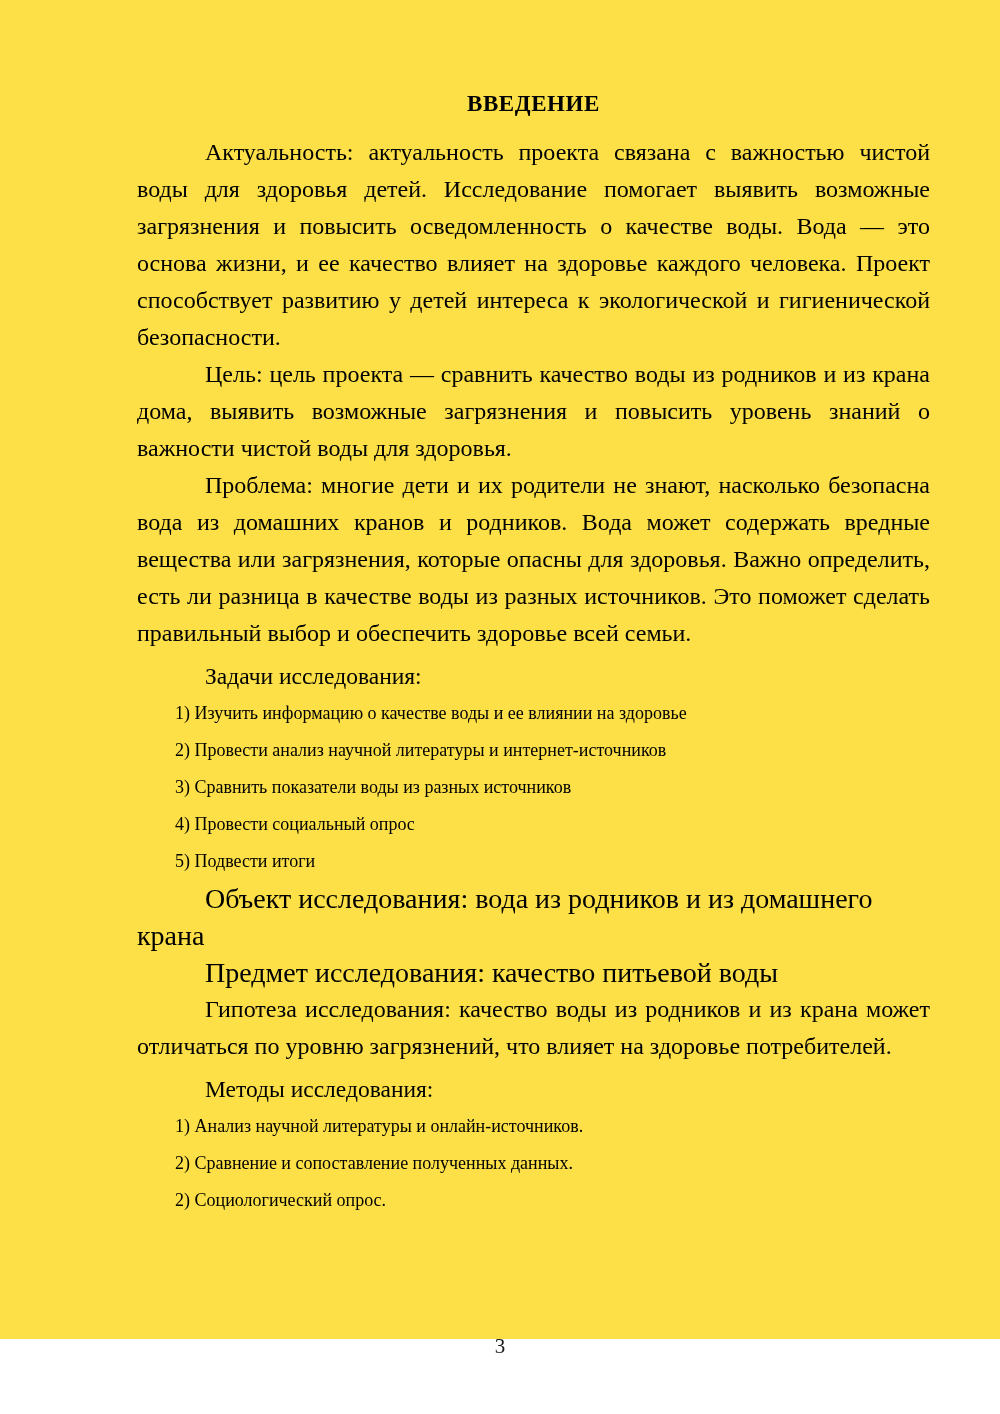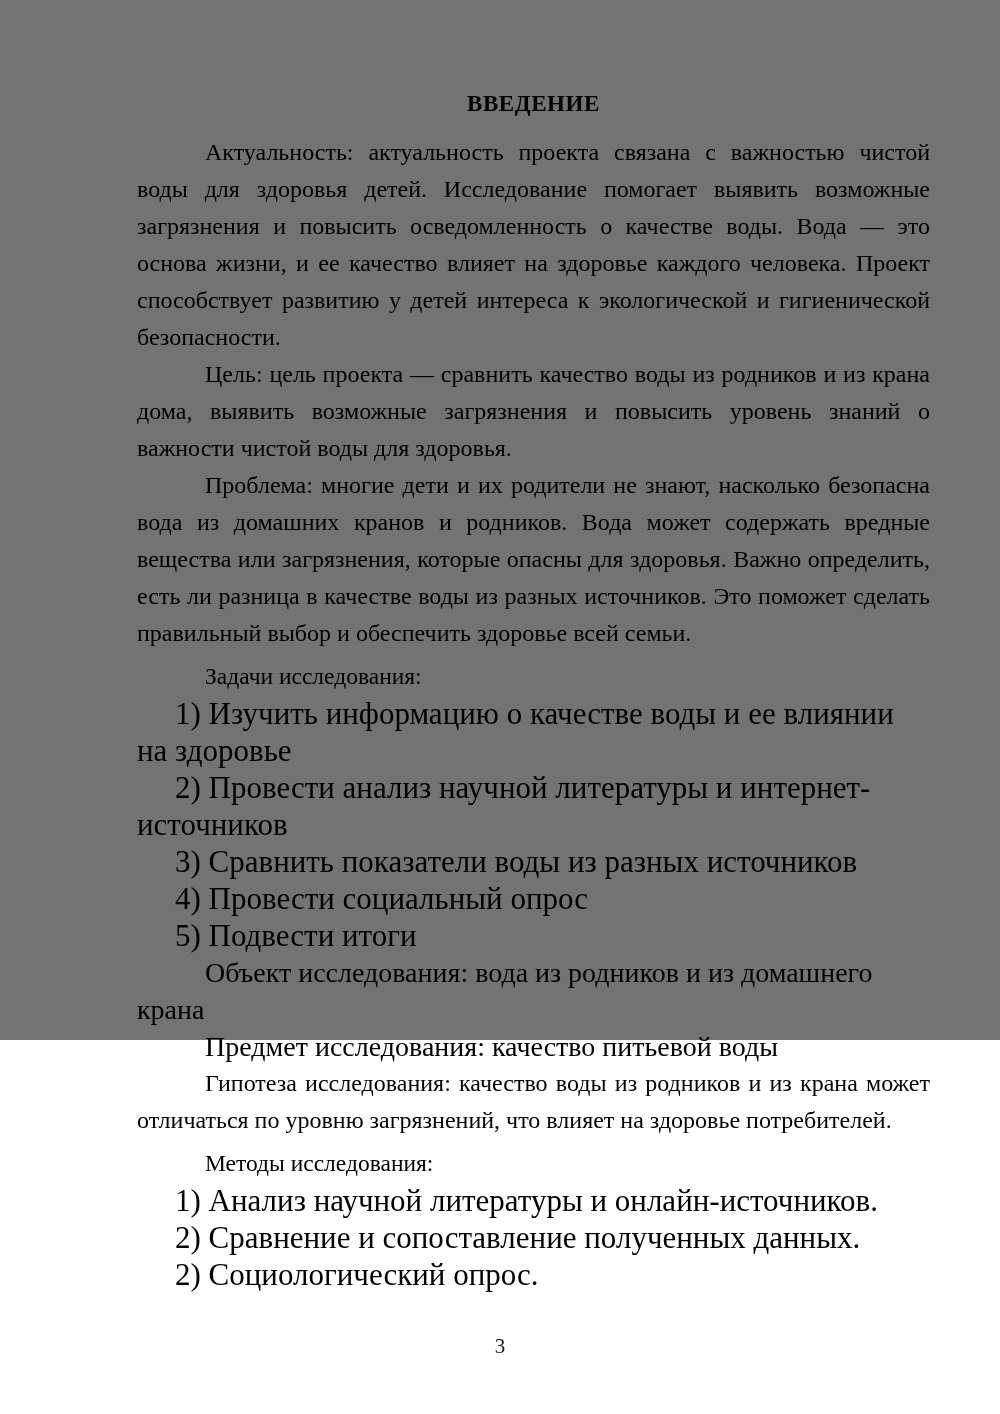"ВВЕДЕНИЕ" .page { background: #737373 -> #fde047; height: 1040px -> 1339px }
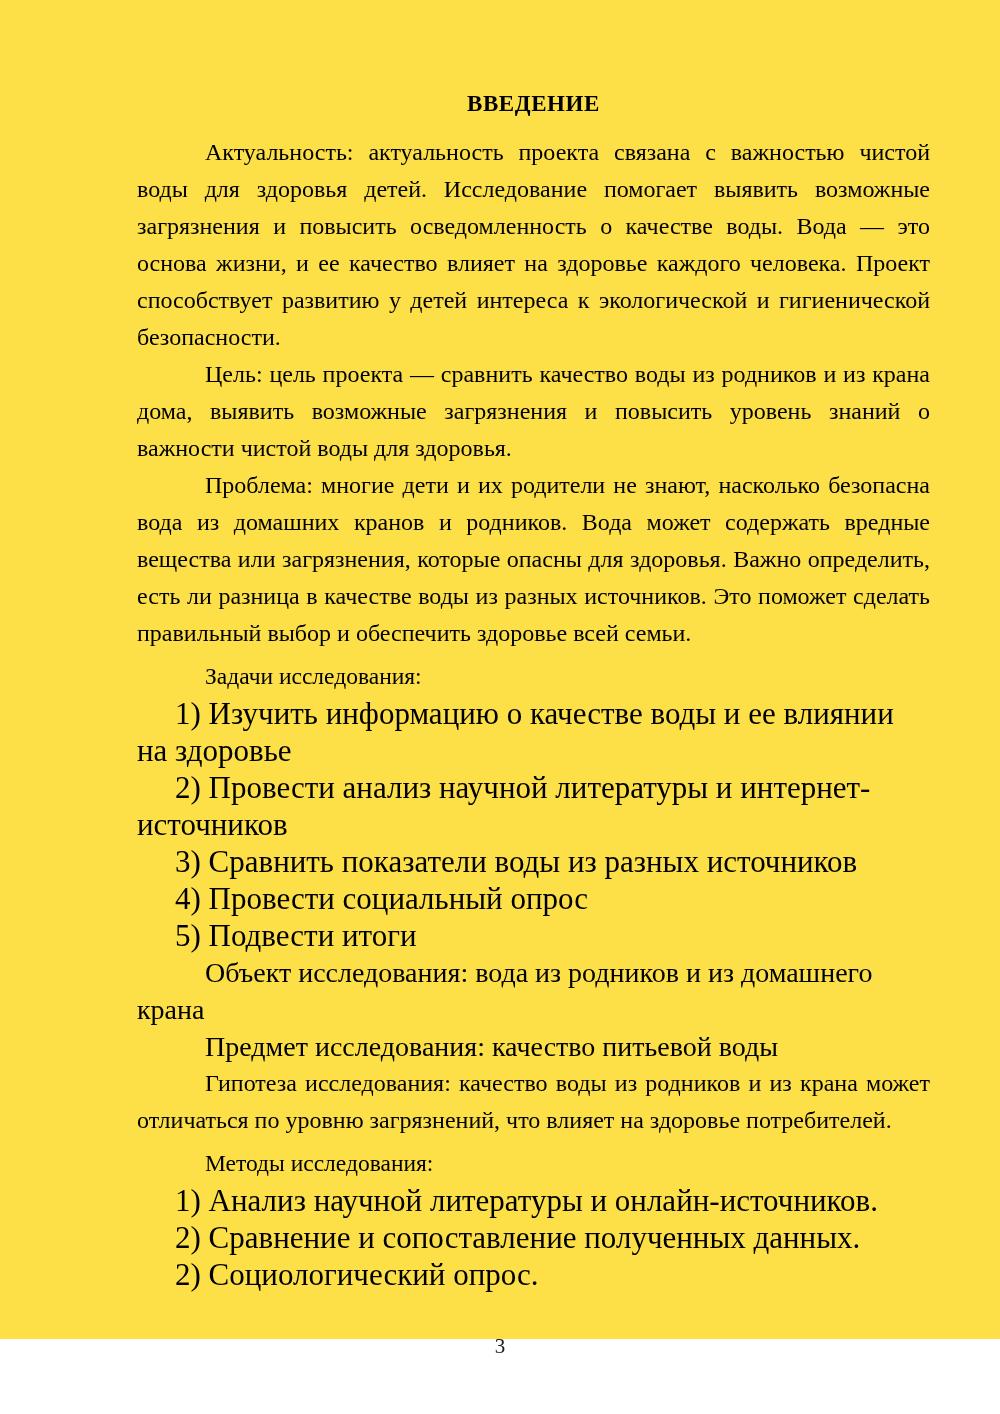"1) Изучить информацию о качестве" .list-item { font-size: 31px -> 18px }
